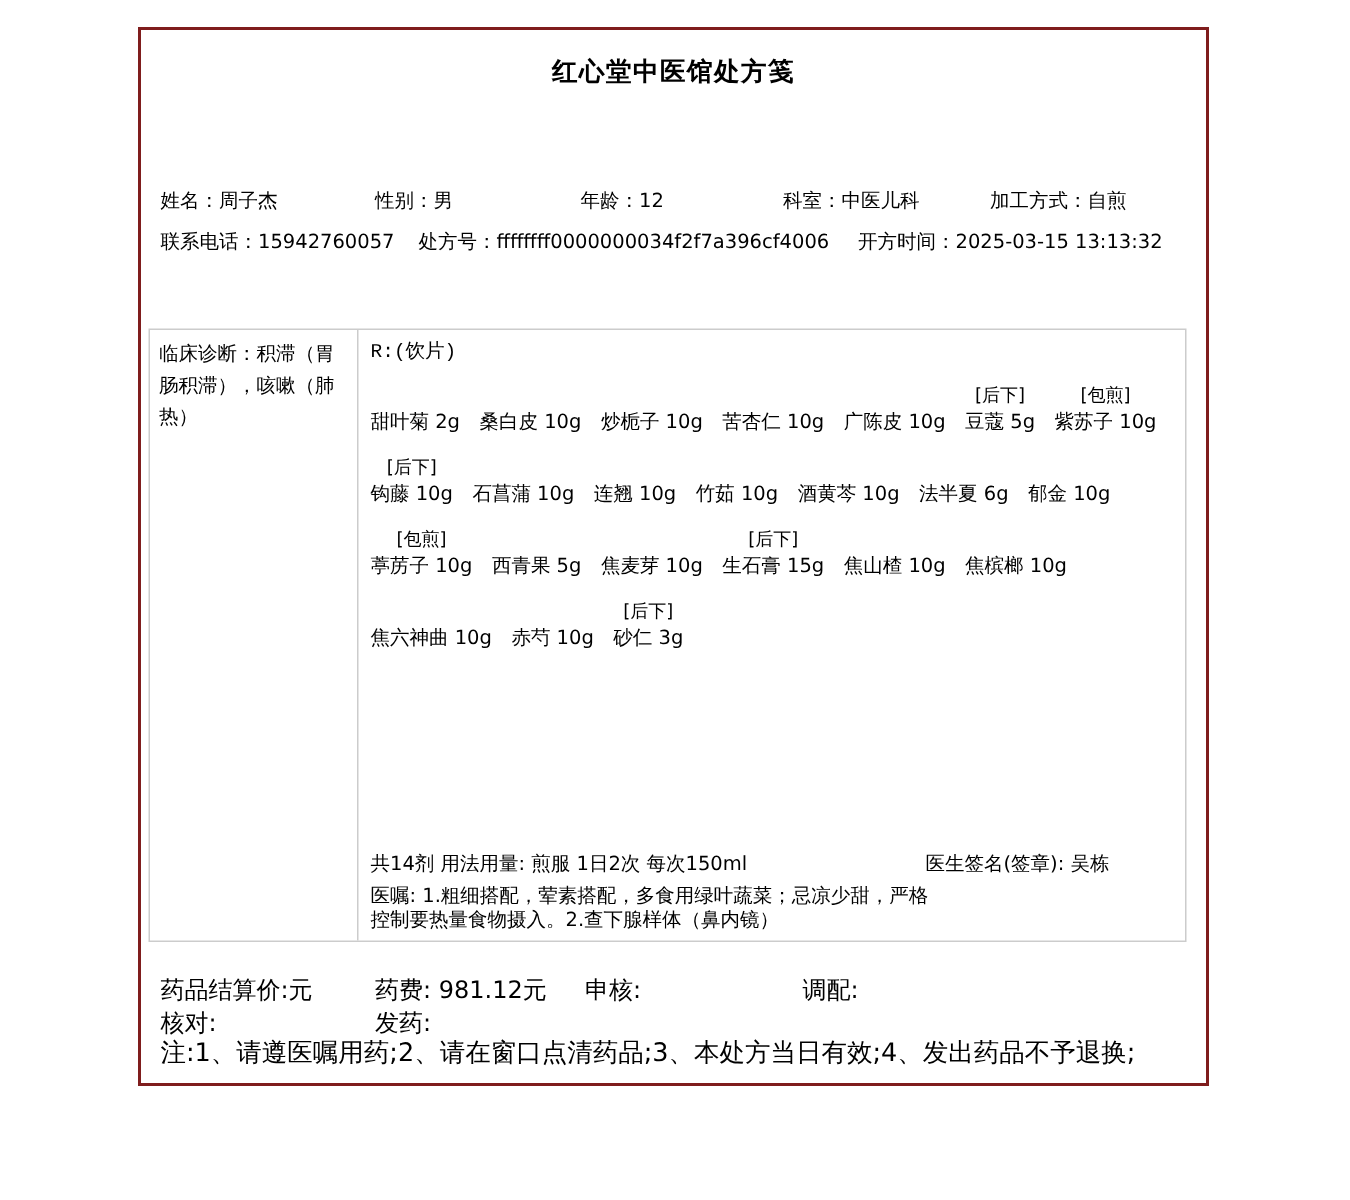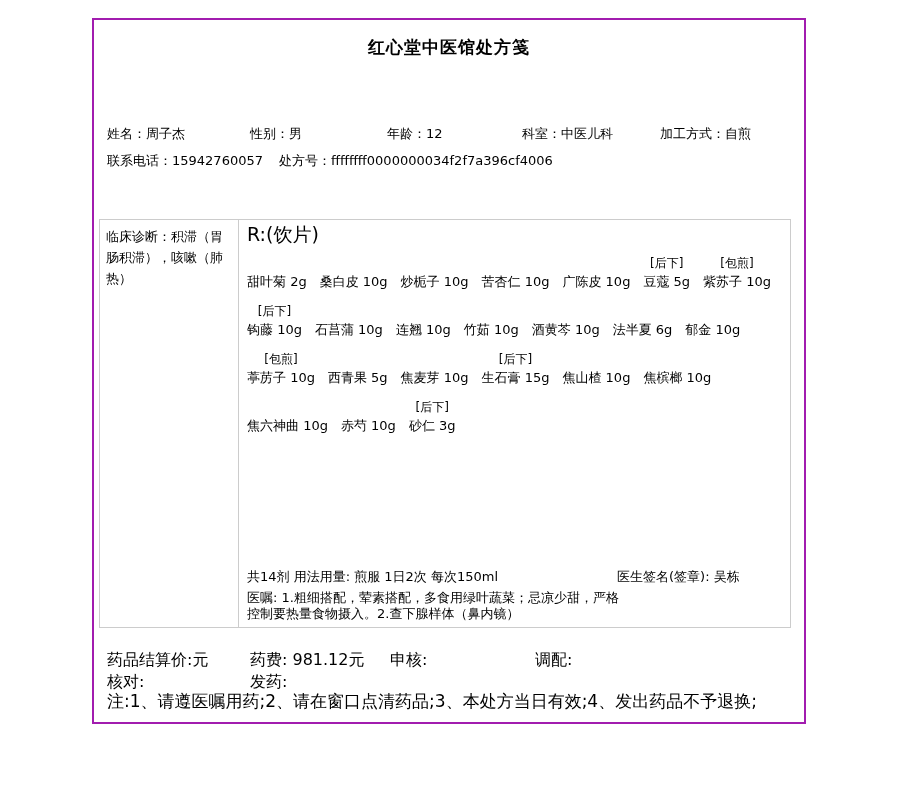"红心堂中医馆处方笺" .page { border: 2px solid #a21caf -> 2px solid #7f1d1d }
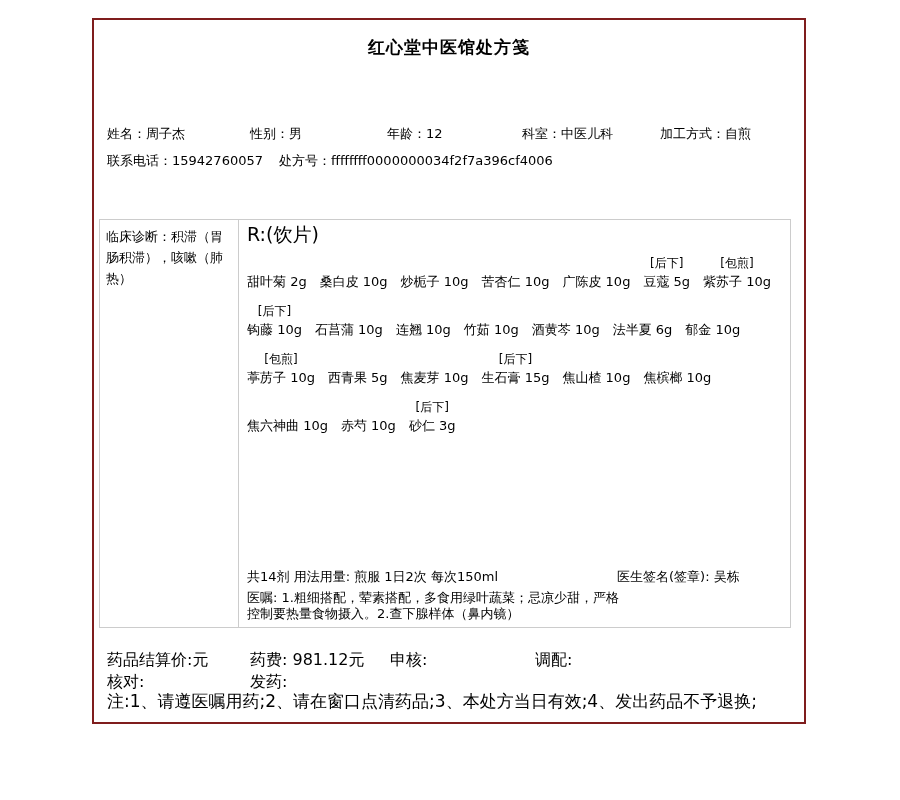"开方时间：2025-03-15 13:13:32" span.info-field { html: none -> <span><span>开方时间：</span><span>2025-03-15 13:13:32</span></span> }
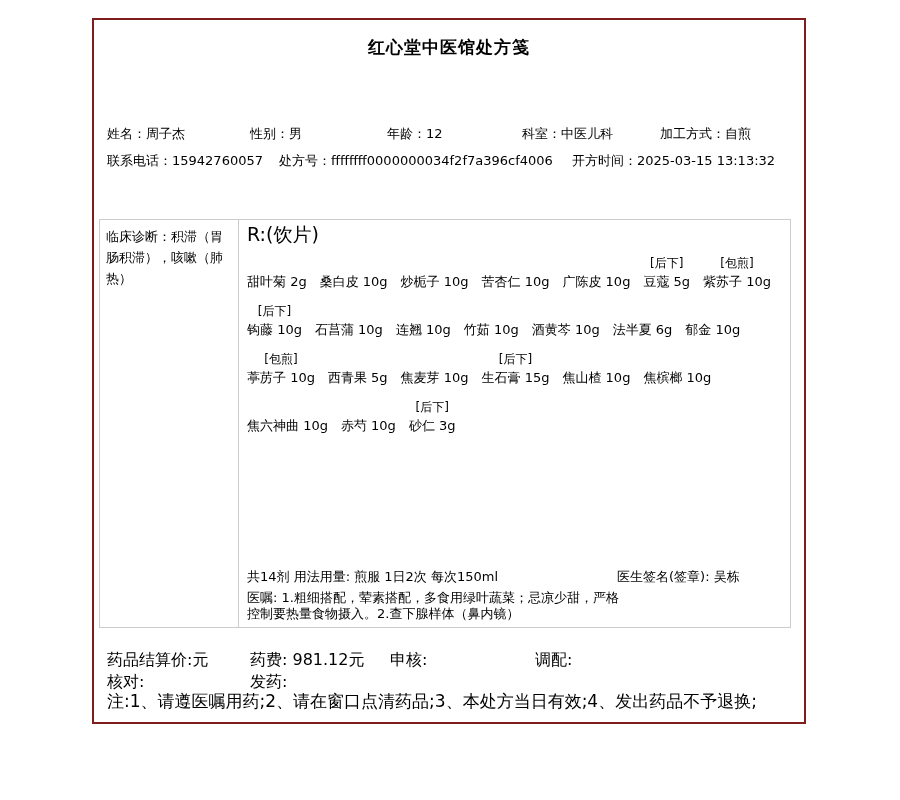"R:(饮片)" .rx-header { font-family: none -> Liberation Mono, monospace; font-size: 19px -> 13px }
